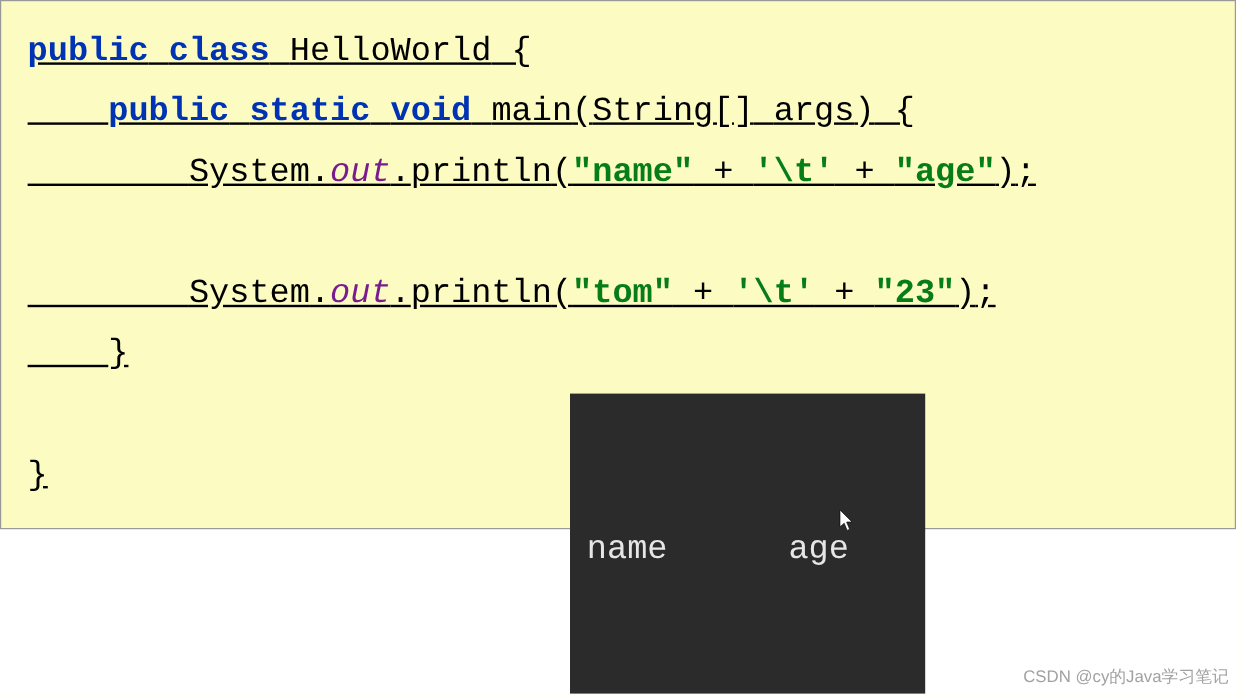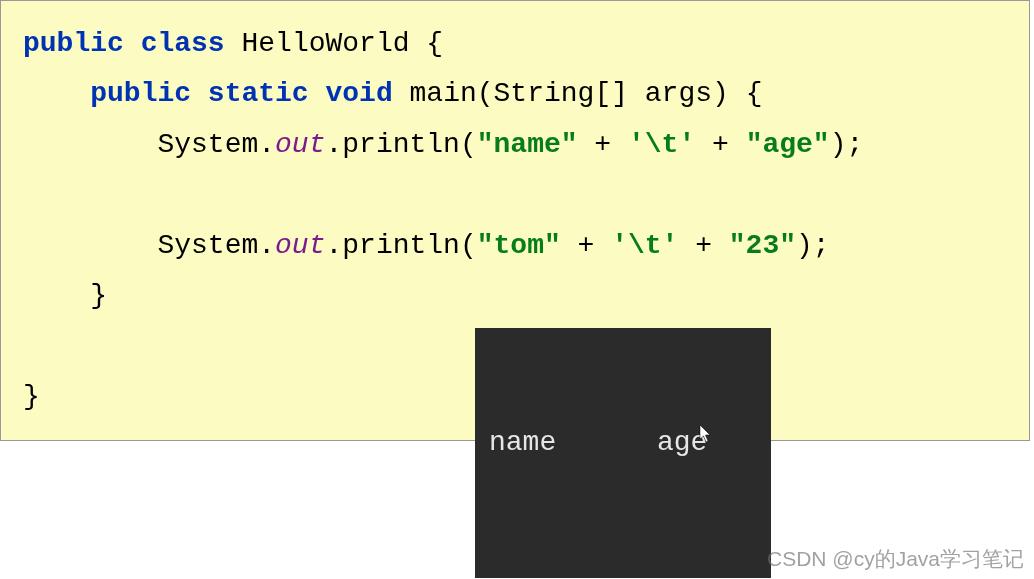"public class HelloWorld { public" .code-panel pre { text-decoration: none -> underline }
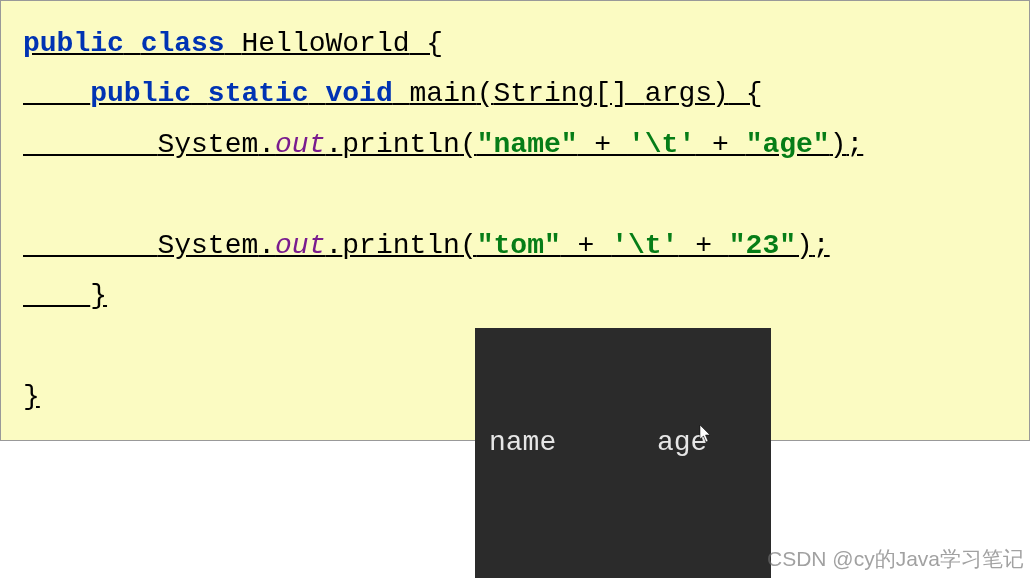"name age" .output-panel { padding: 14px 14px -> 30px 14px }
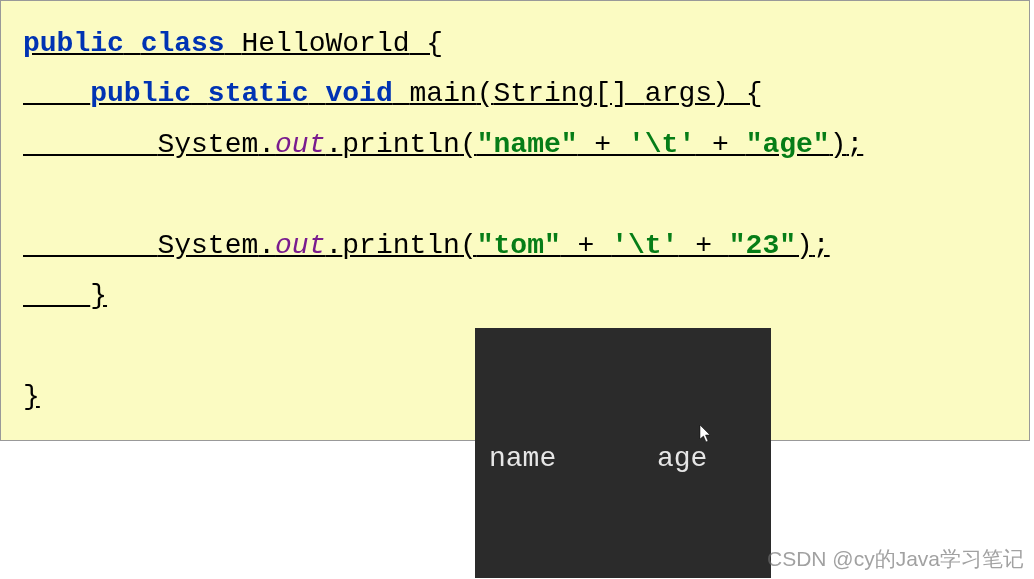"CSDN @cy的Java学习笔记" .watermark { font-size: 21px -> 14px }
